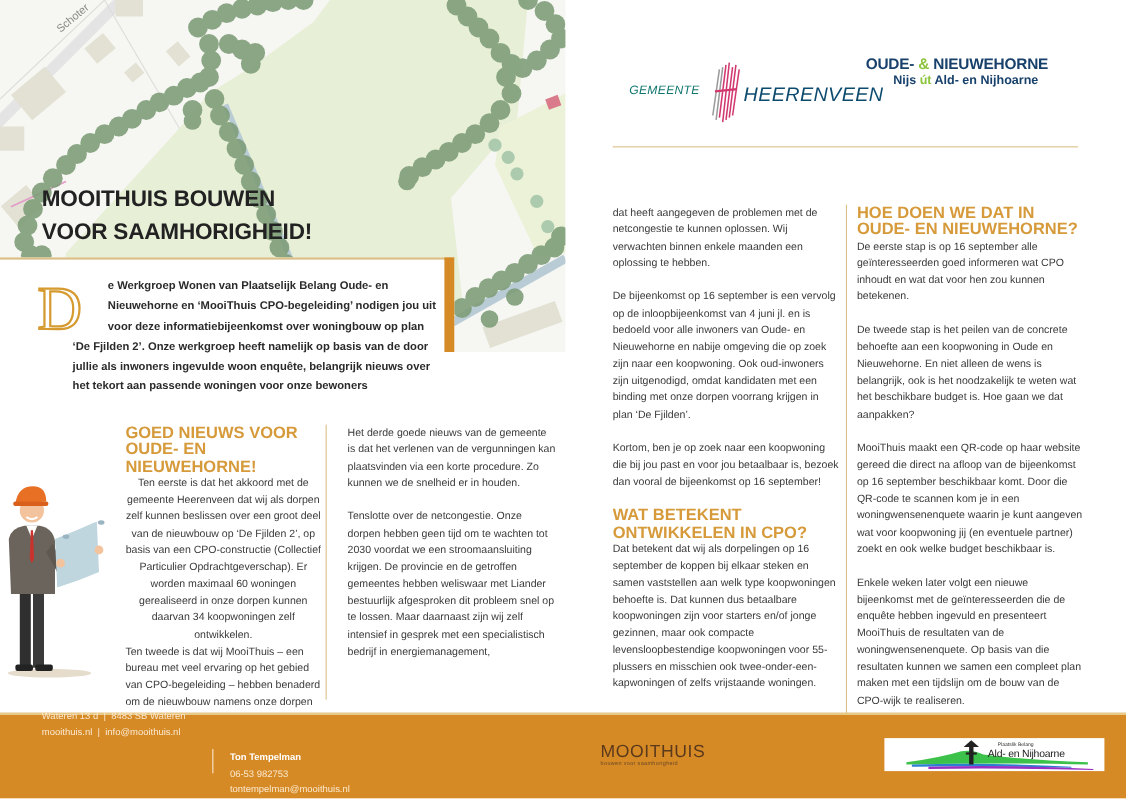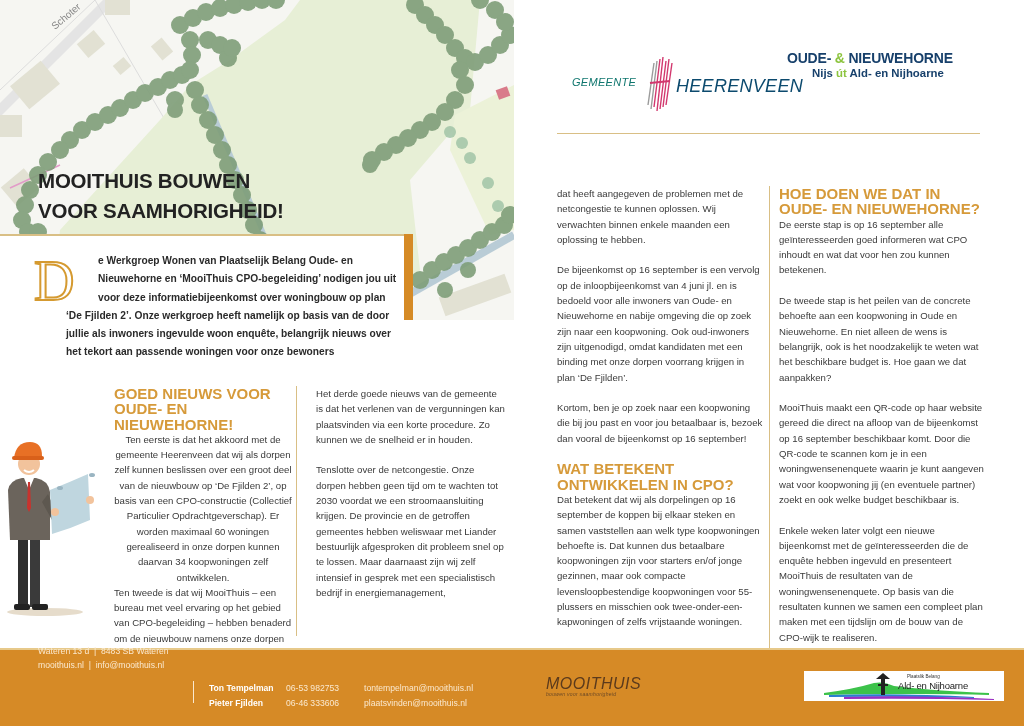"Ton Tempelman" .f-row { flex-direction: none -> column }
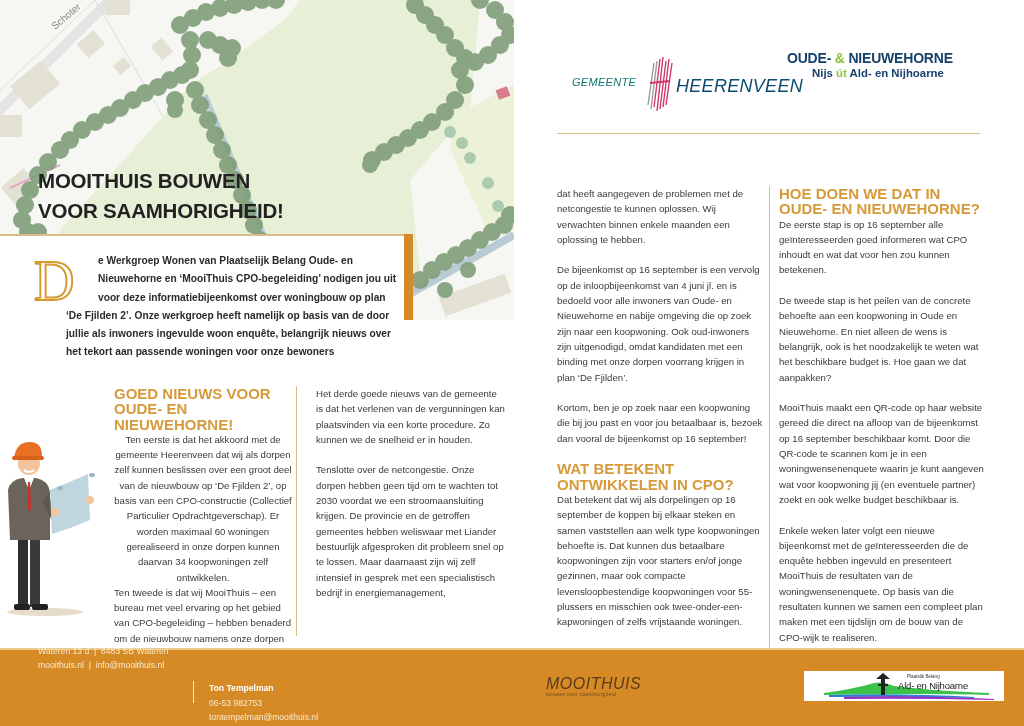"MOOITHUIS" .logo-mooi { font-style: italic -> none }
